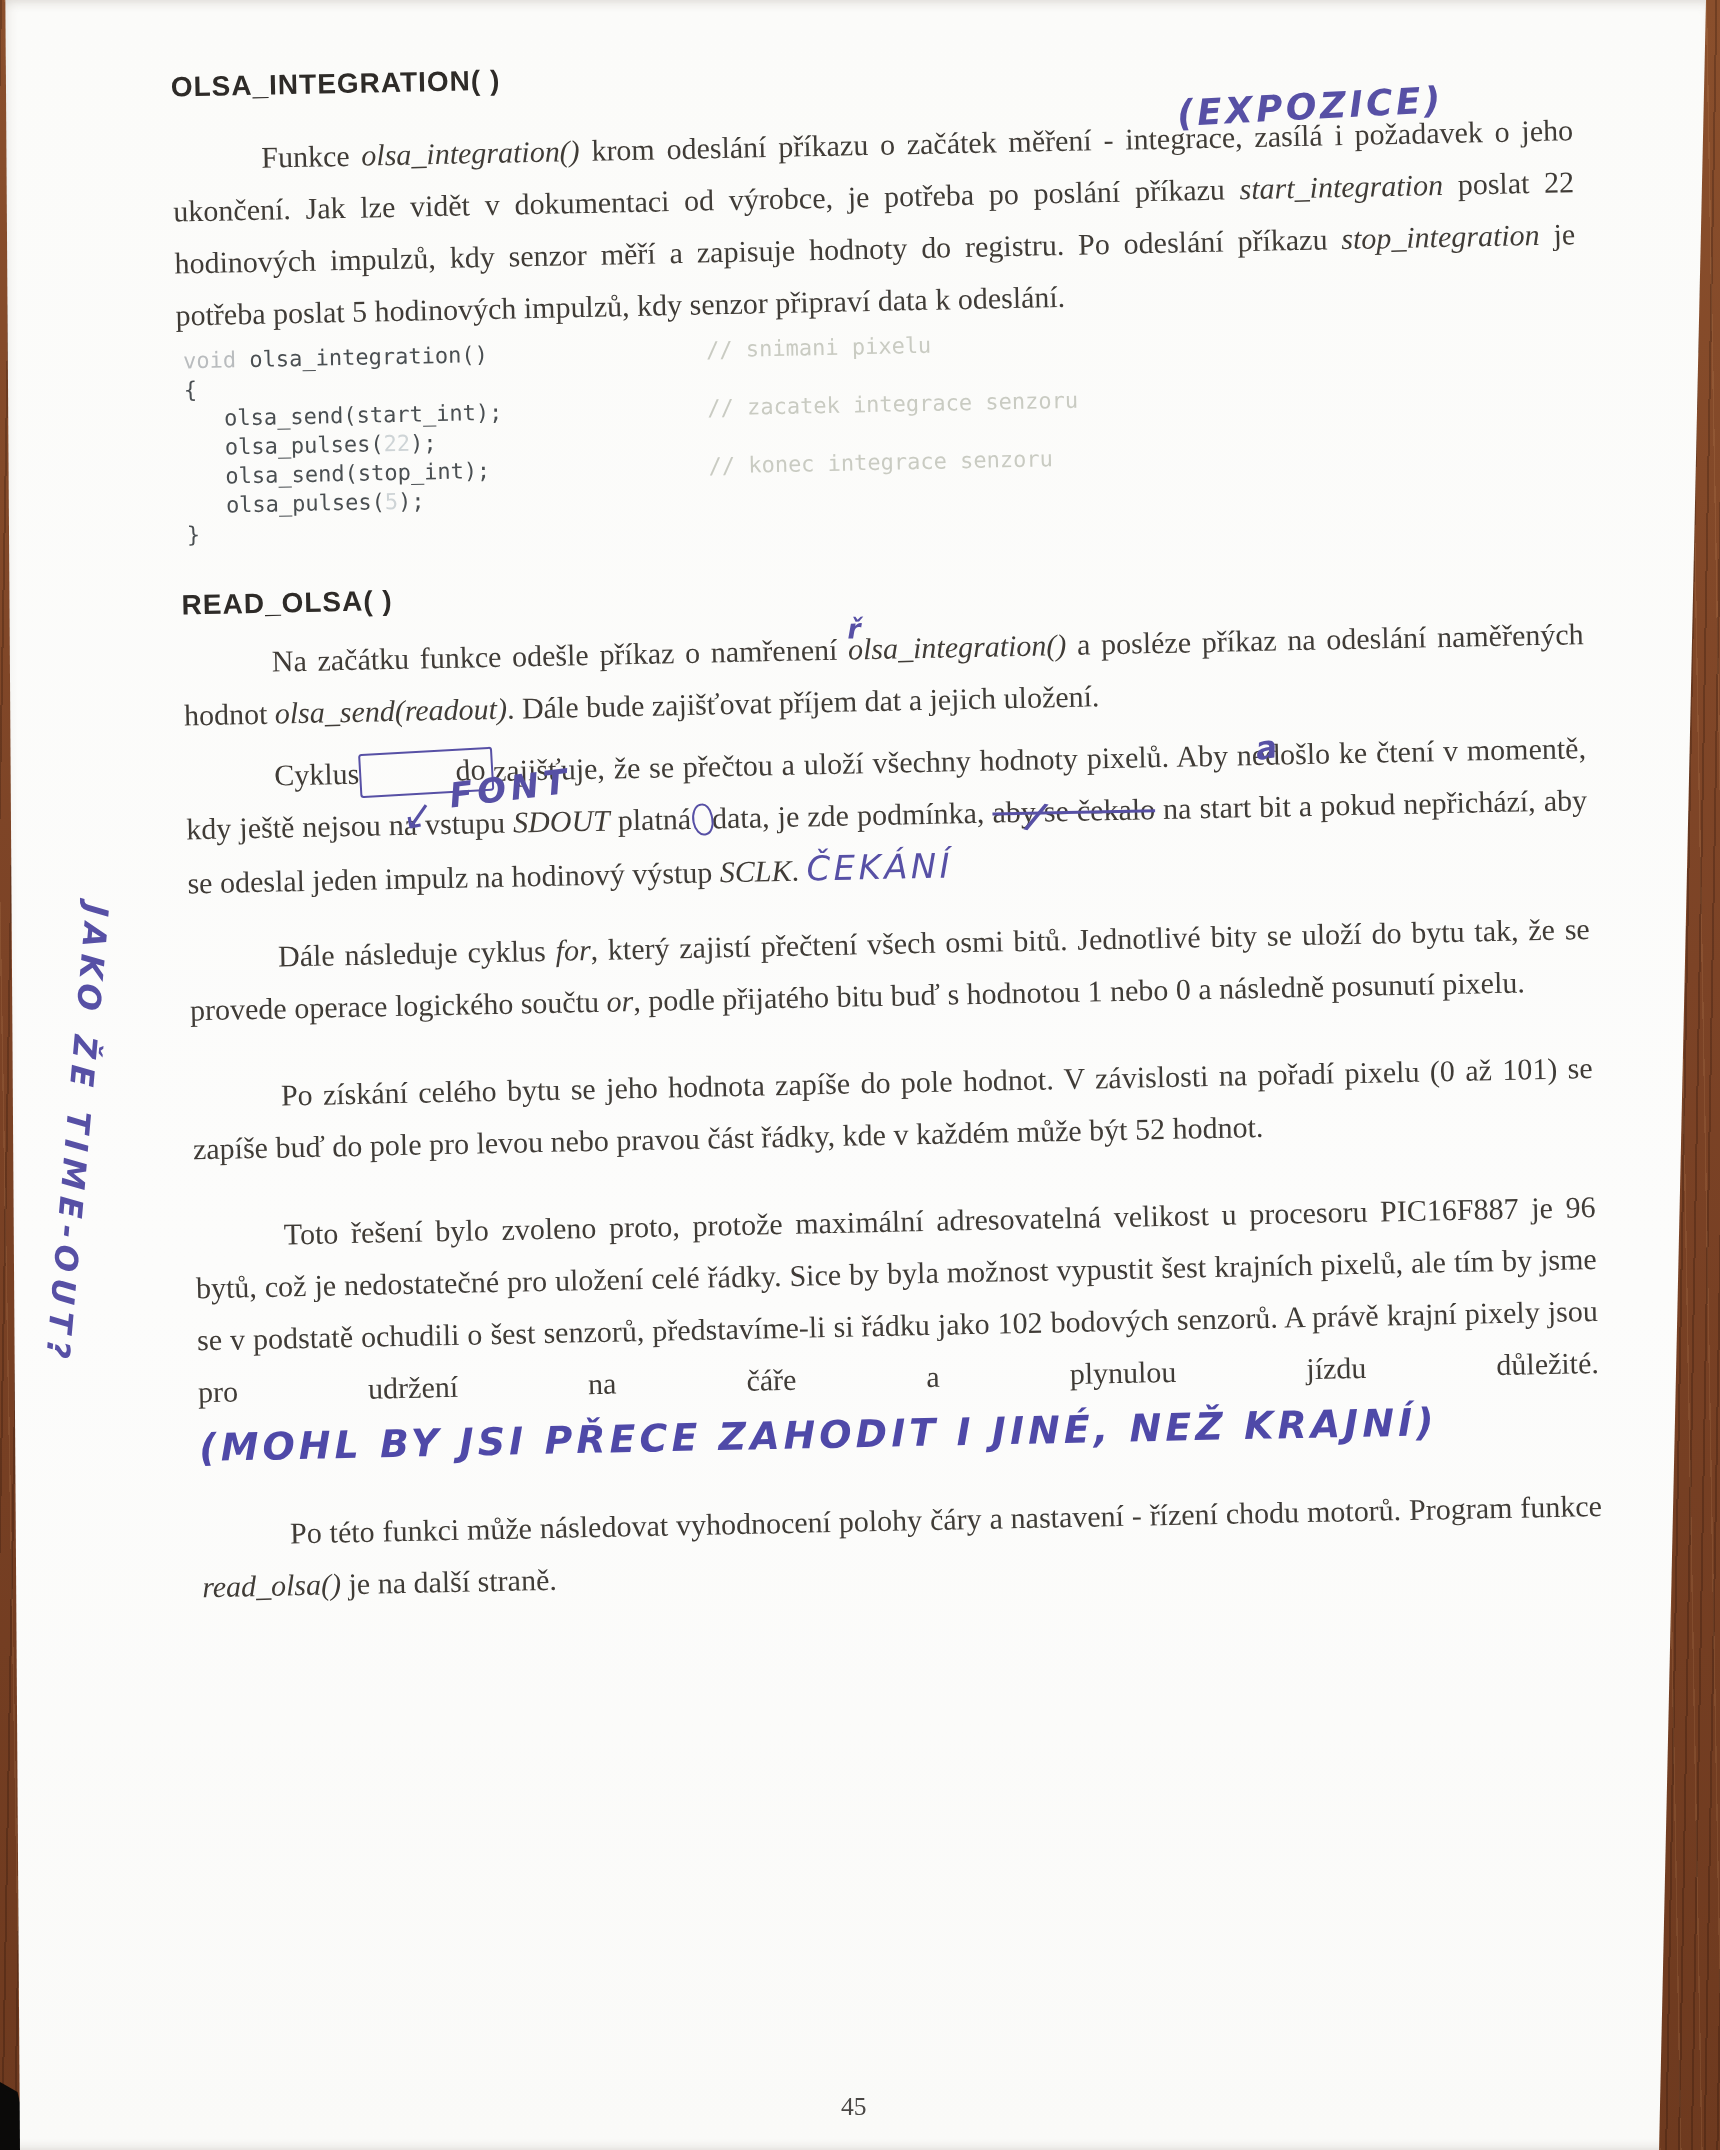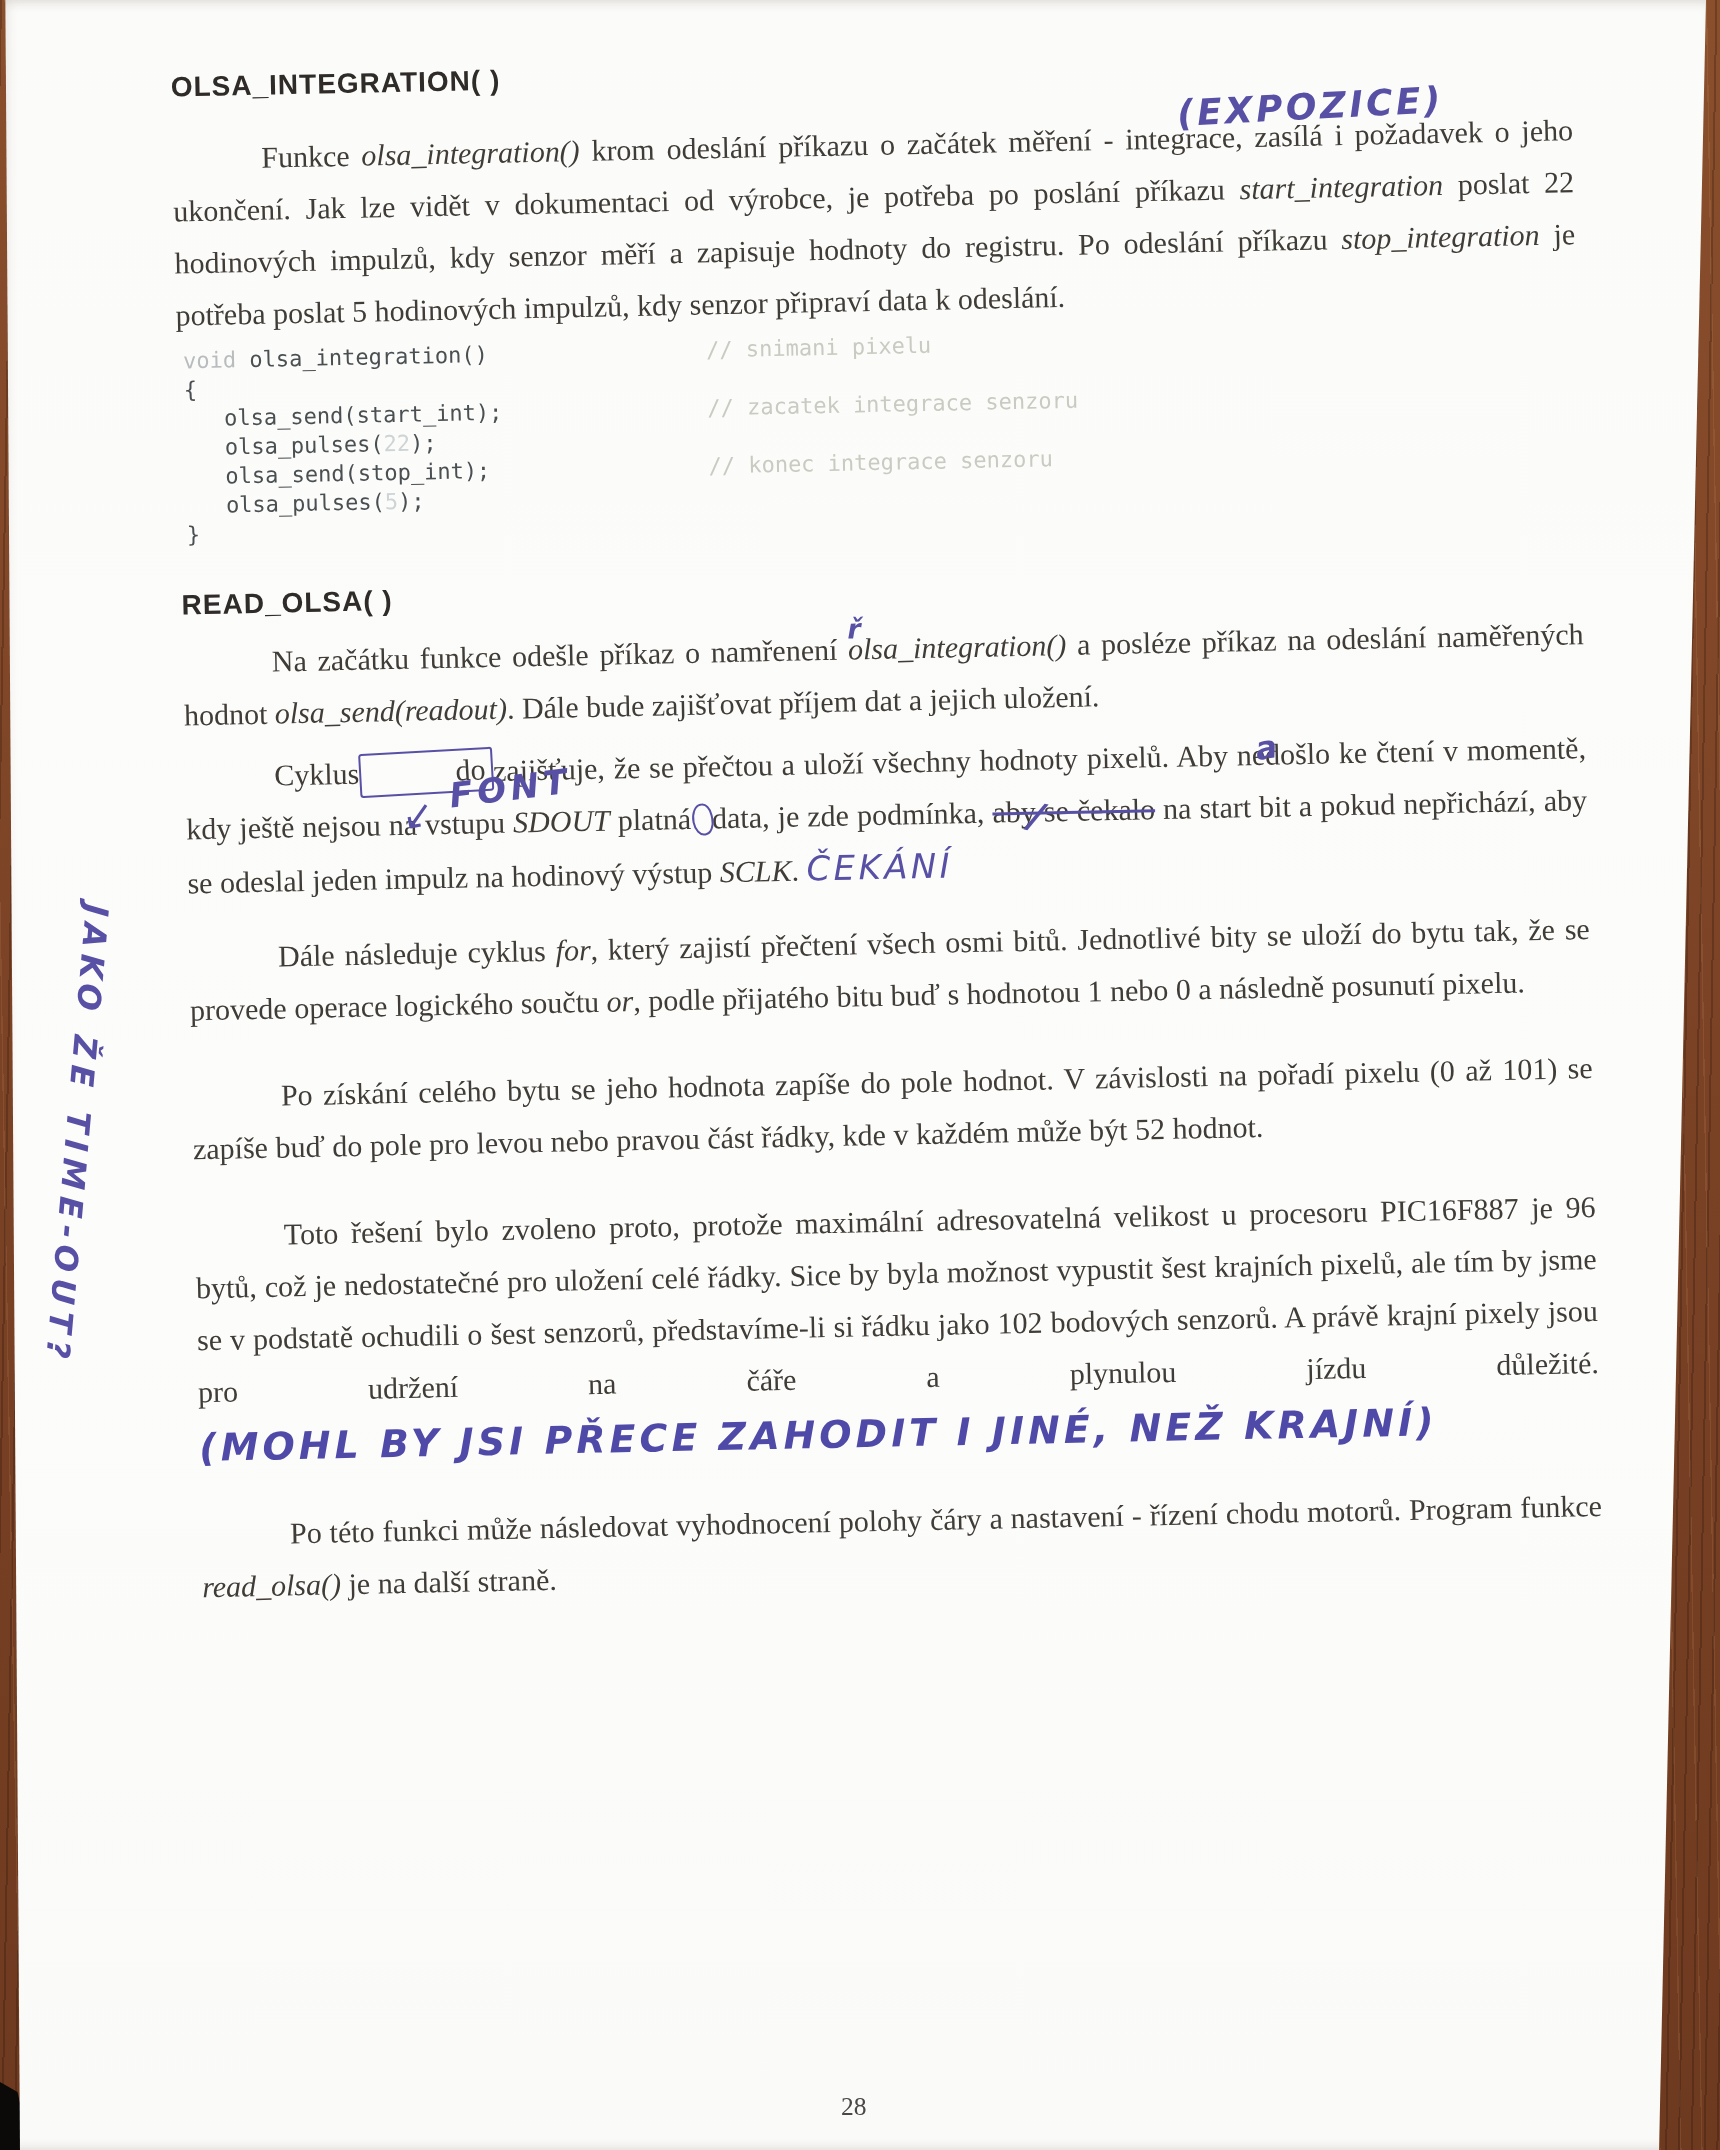"28" div.page-number { text: 28 -> 45 }
